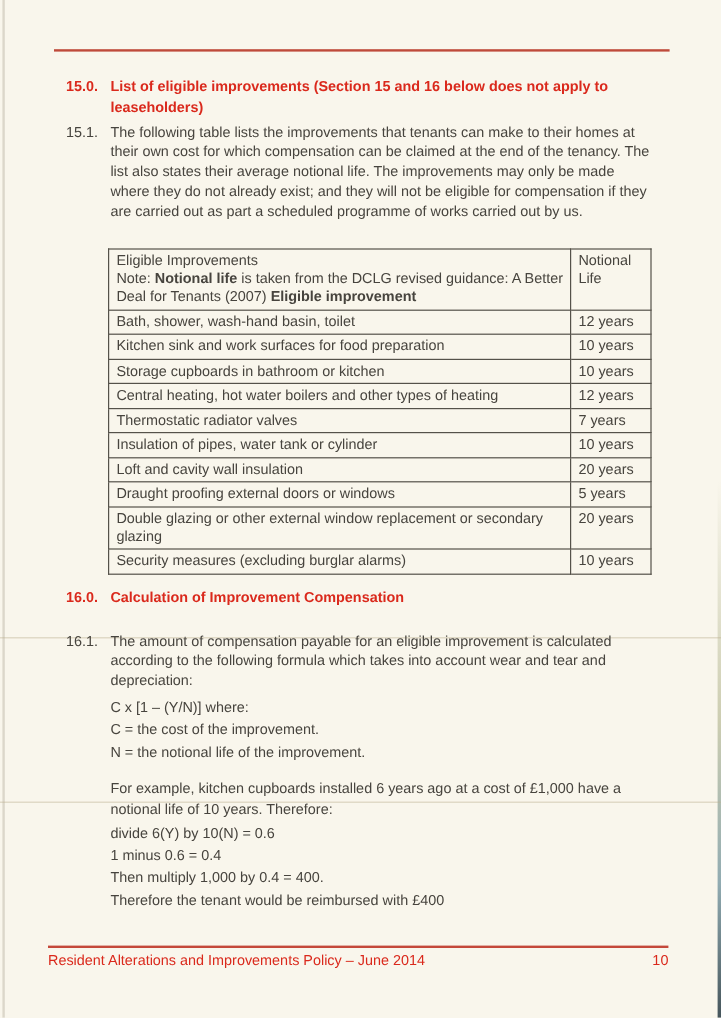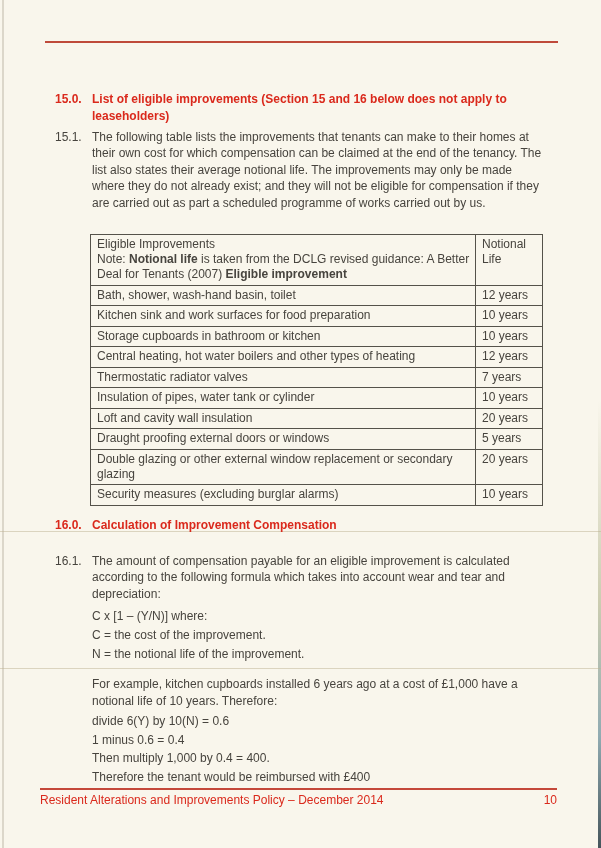"15.0." .content { padding-top: 91px -> 64px }
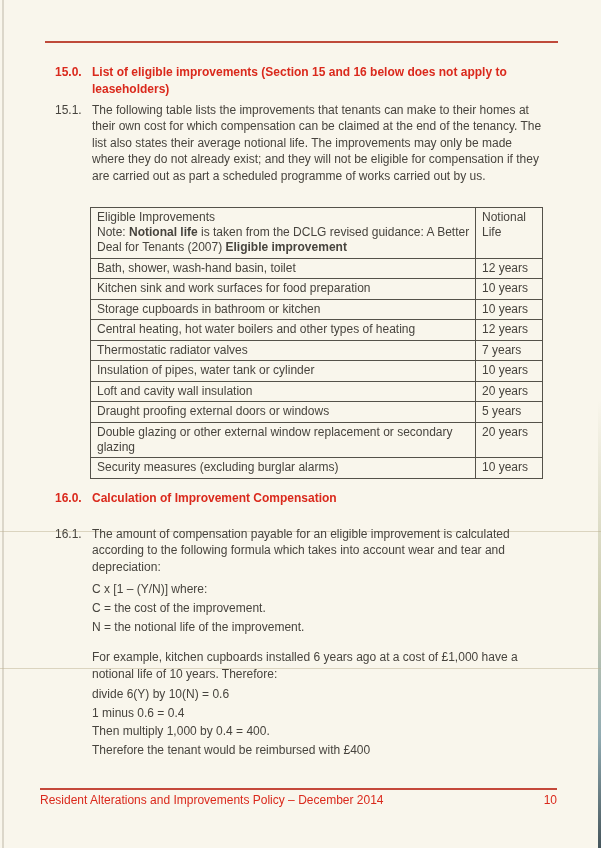"Resident Alterations and Improvements" span { text: December -> June }
